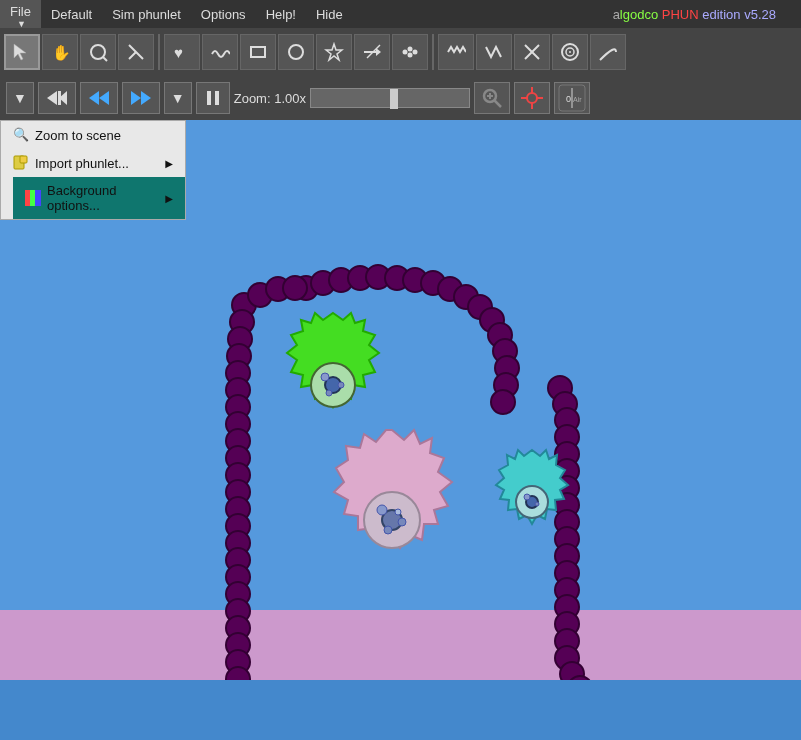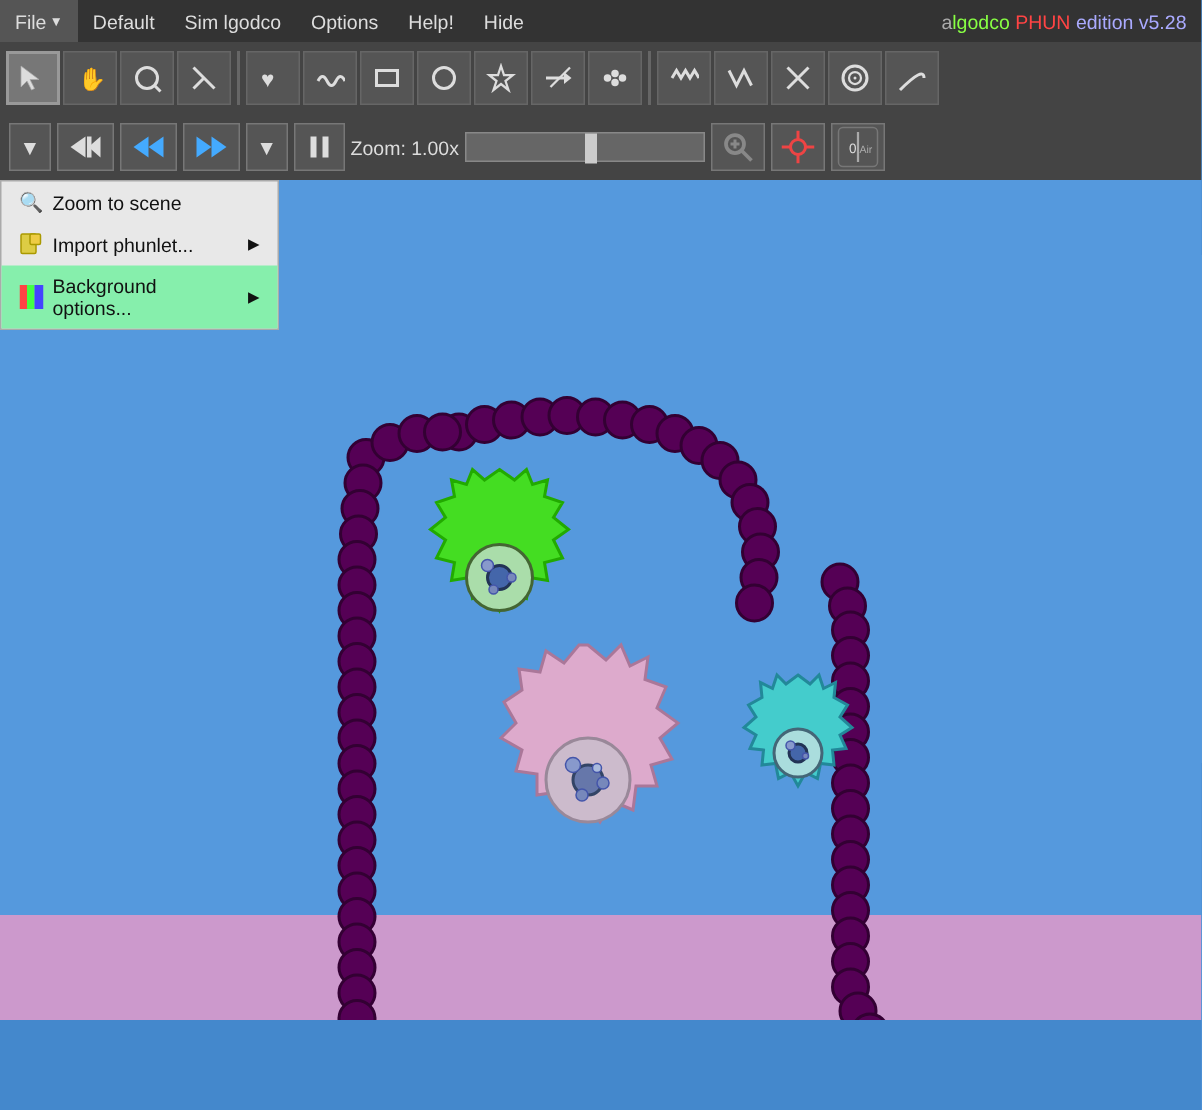"File" .menu-item.file { flex-direction: none -> column }
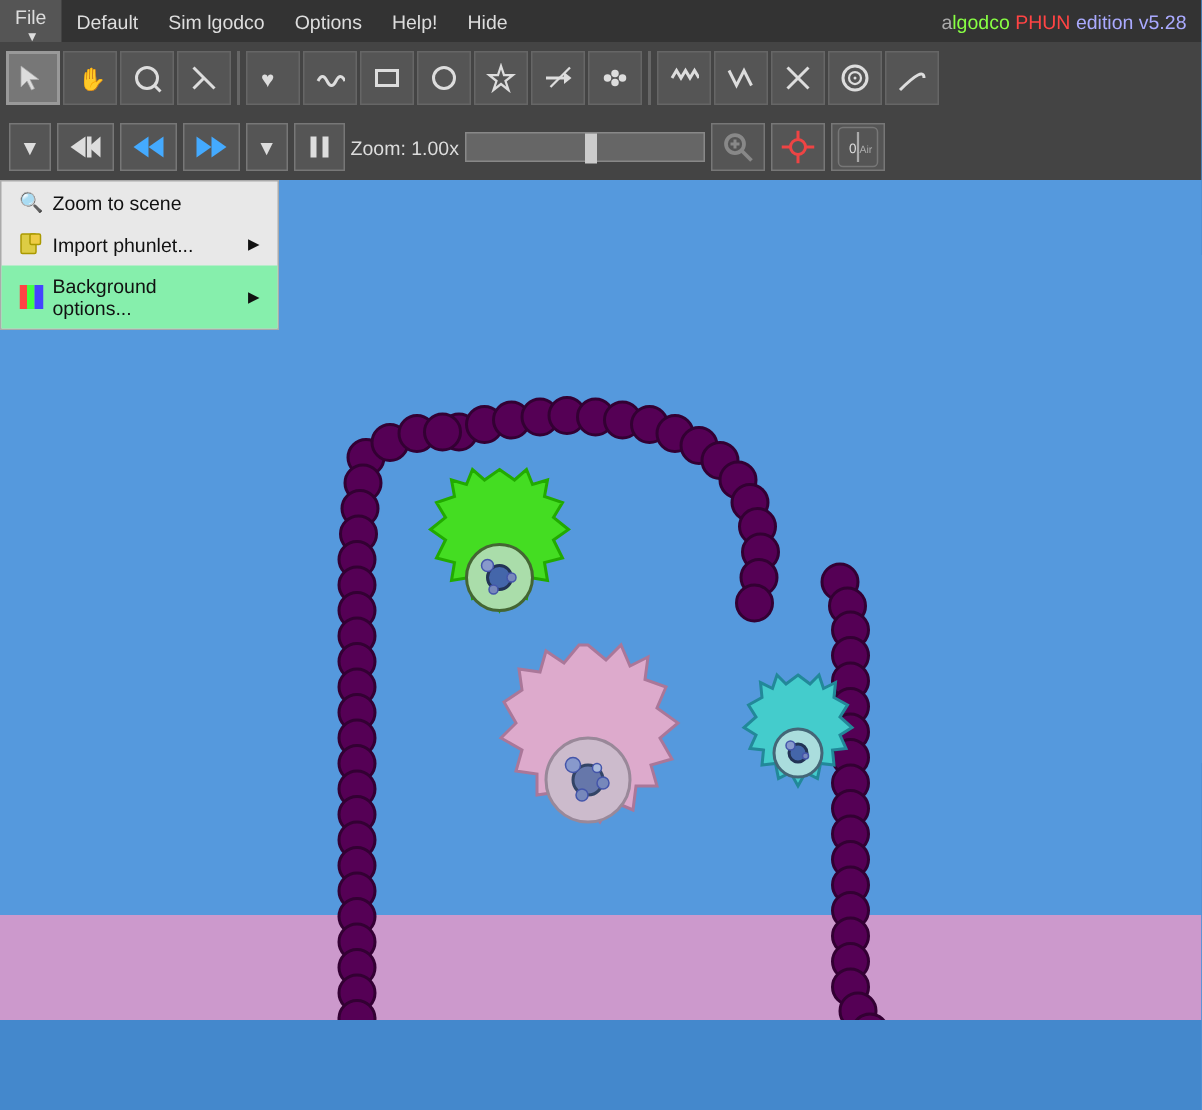"Sim lgodco" span { text: lgodco -> phunlet }
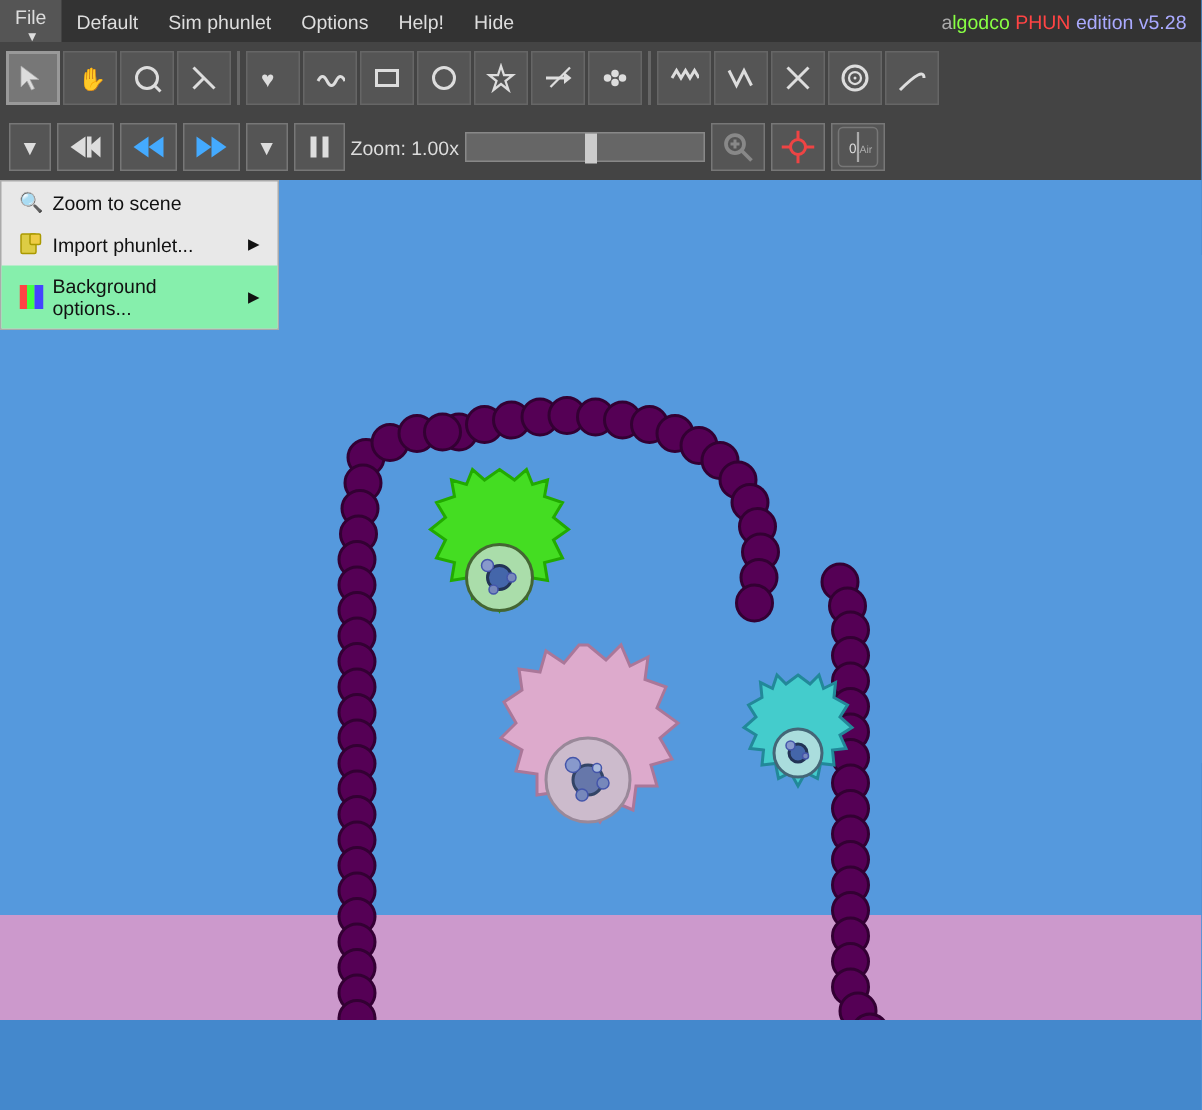"algodco PHUN edition v5.28" #title-text { padding-right: 10px -> 25px }
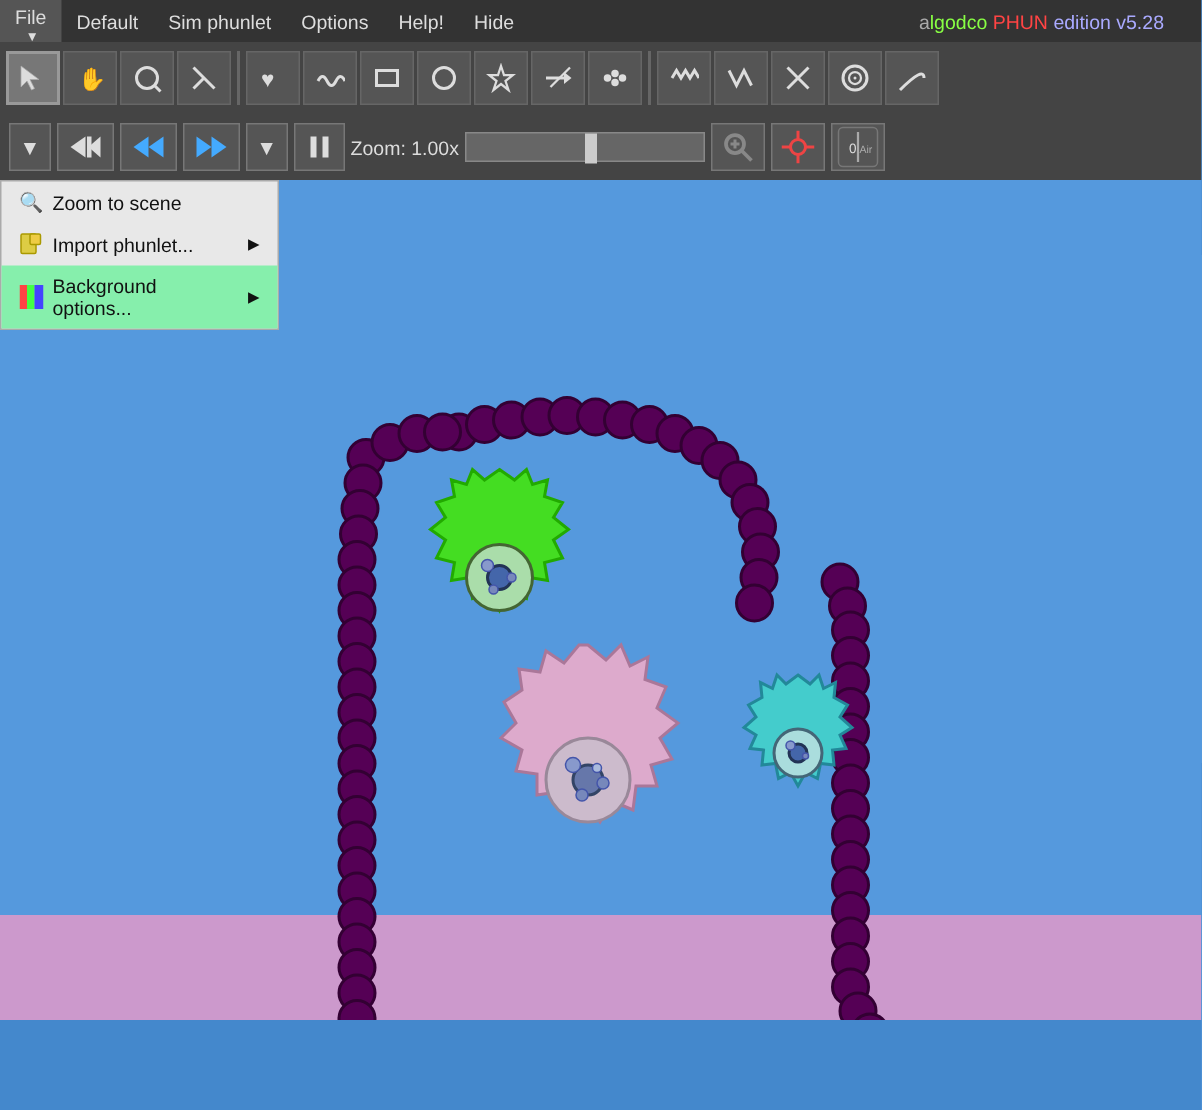"Background options..." div.dropdown-item { background: #86efac -> #0f766e; margin-left: none -> 12px }
